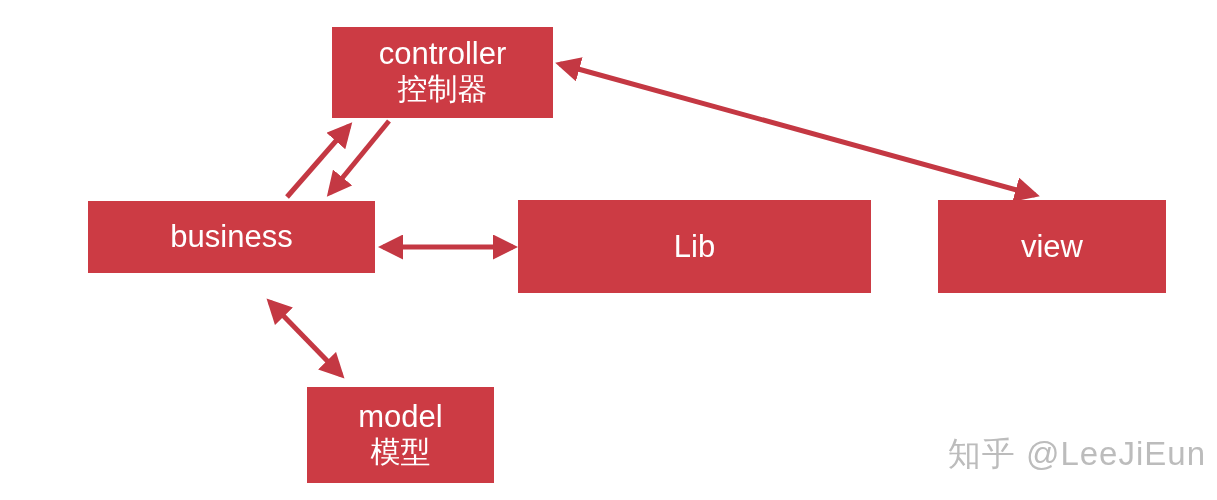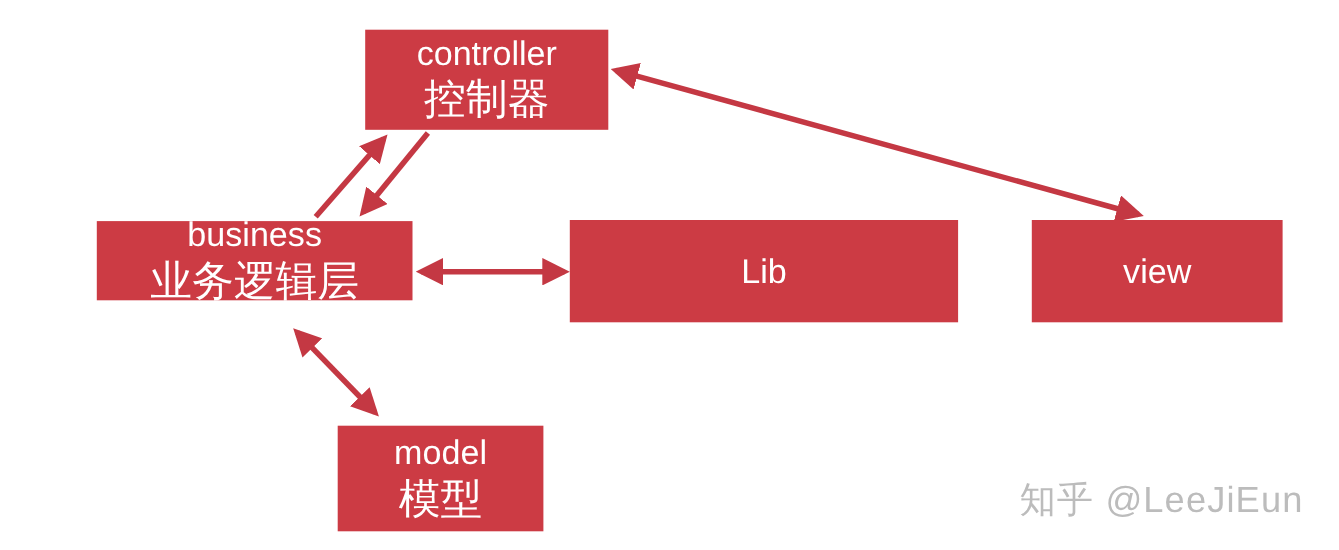"控制器" .node .subtitle { font-family: none -> Liberation Mono, monospace; font-size: 38px -> 30px }
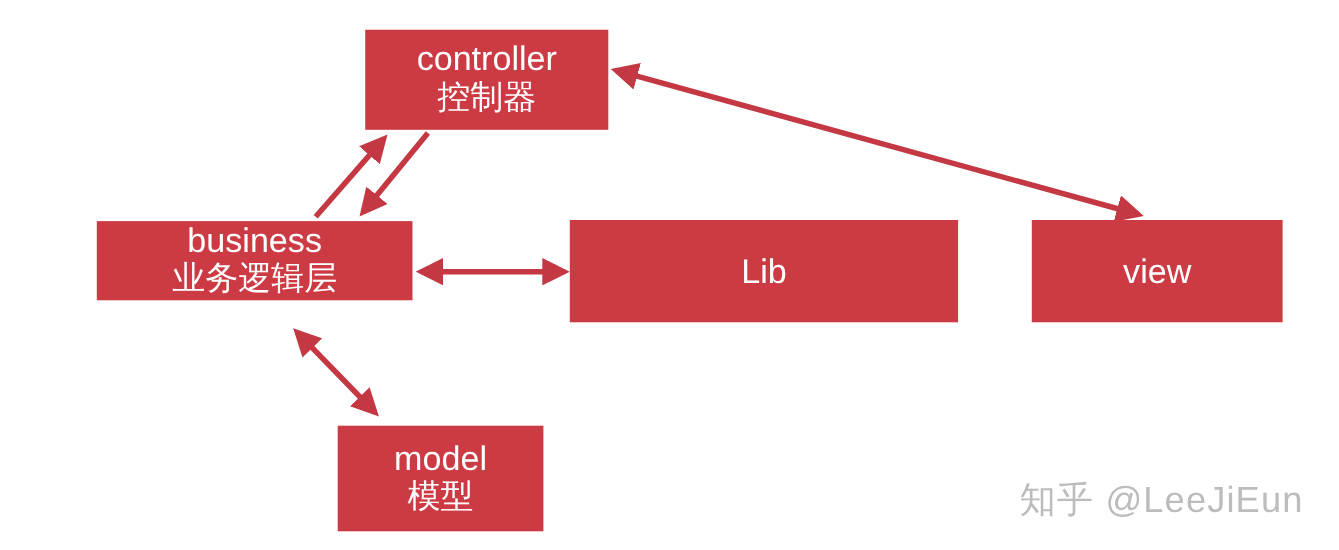"业务逻辑层" div.subtitle { html: <div>业务逻辑层</div> -> none }
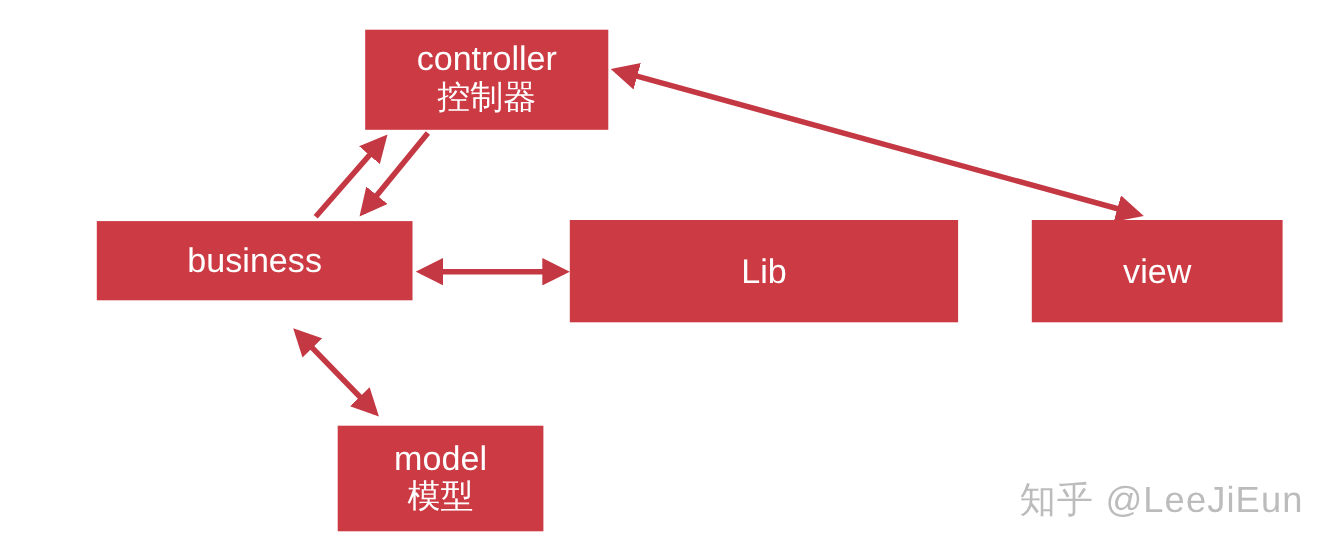"知乎 @LeeJiEun" .watermark { right: 32px -> 11px }
